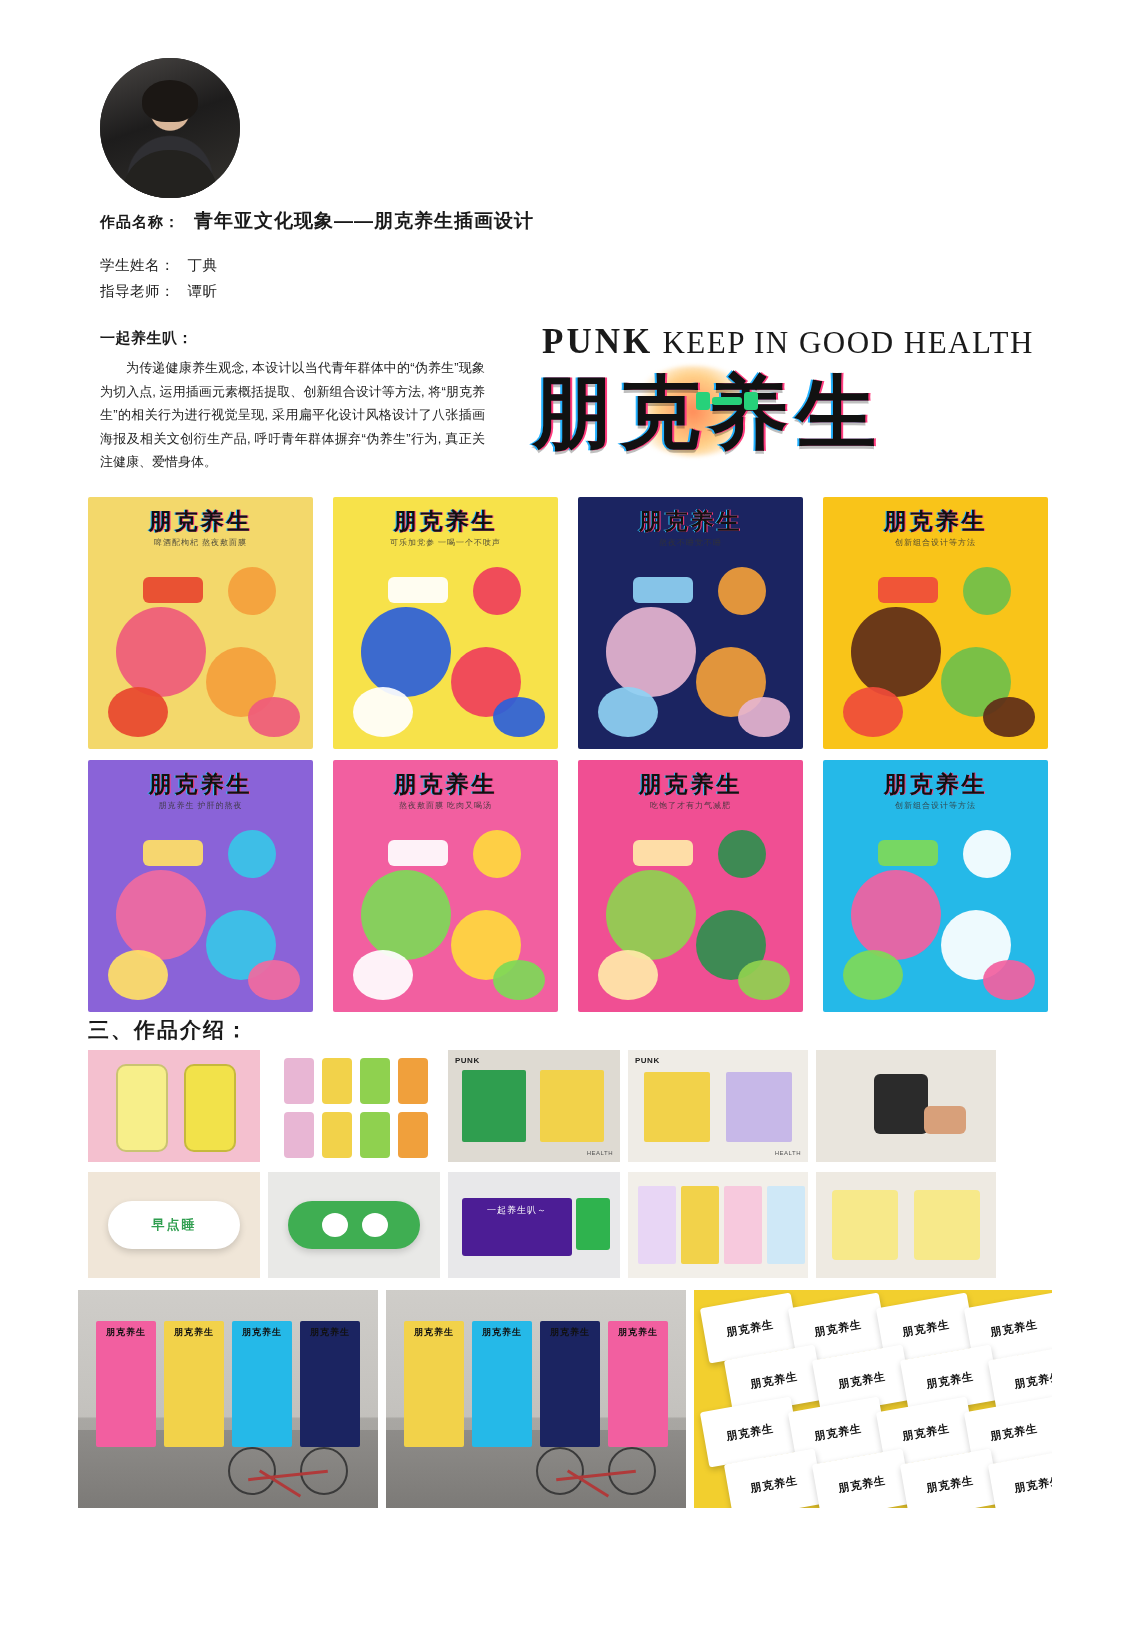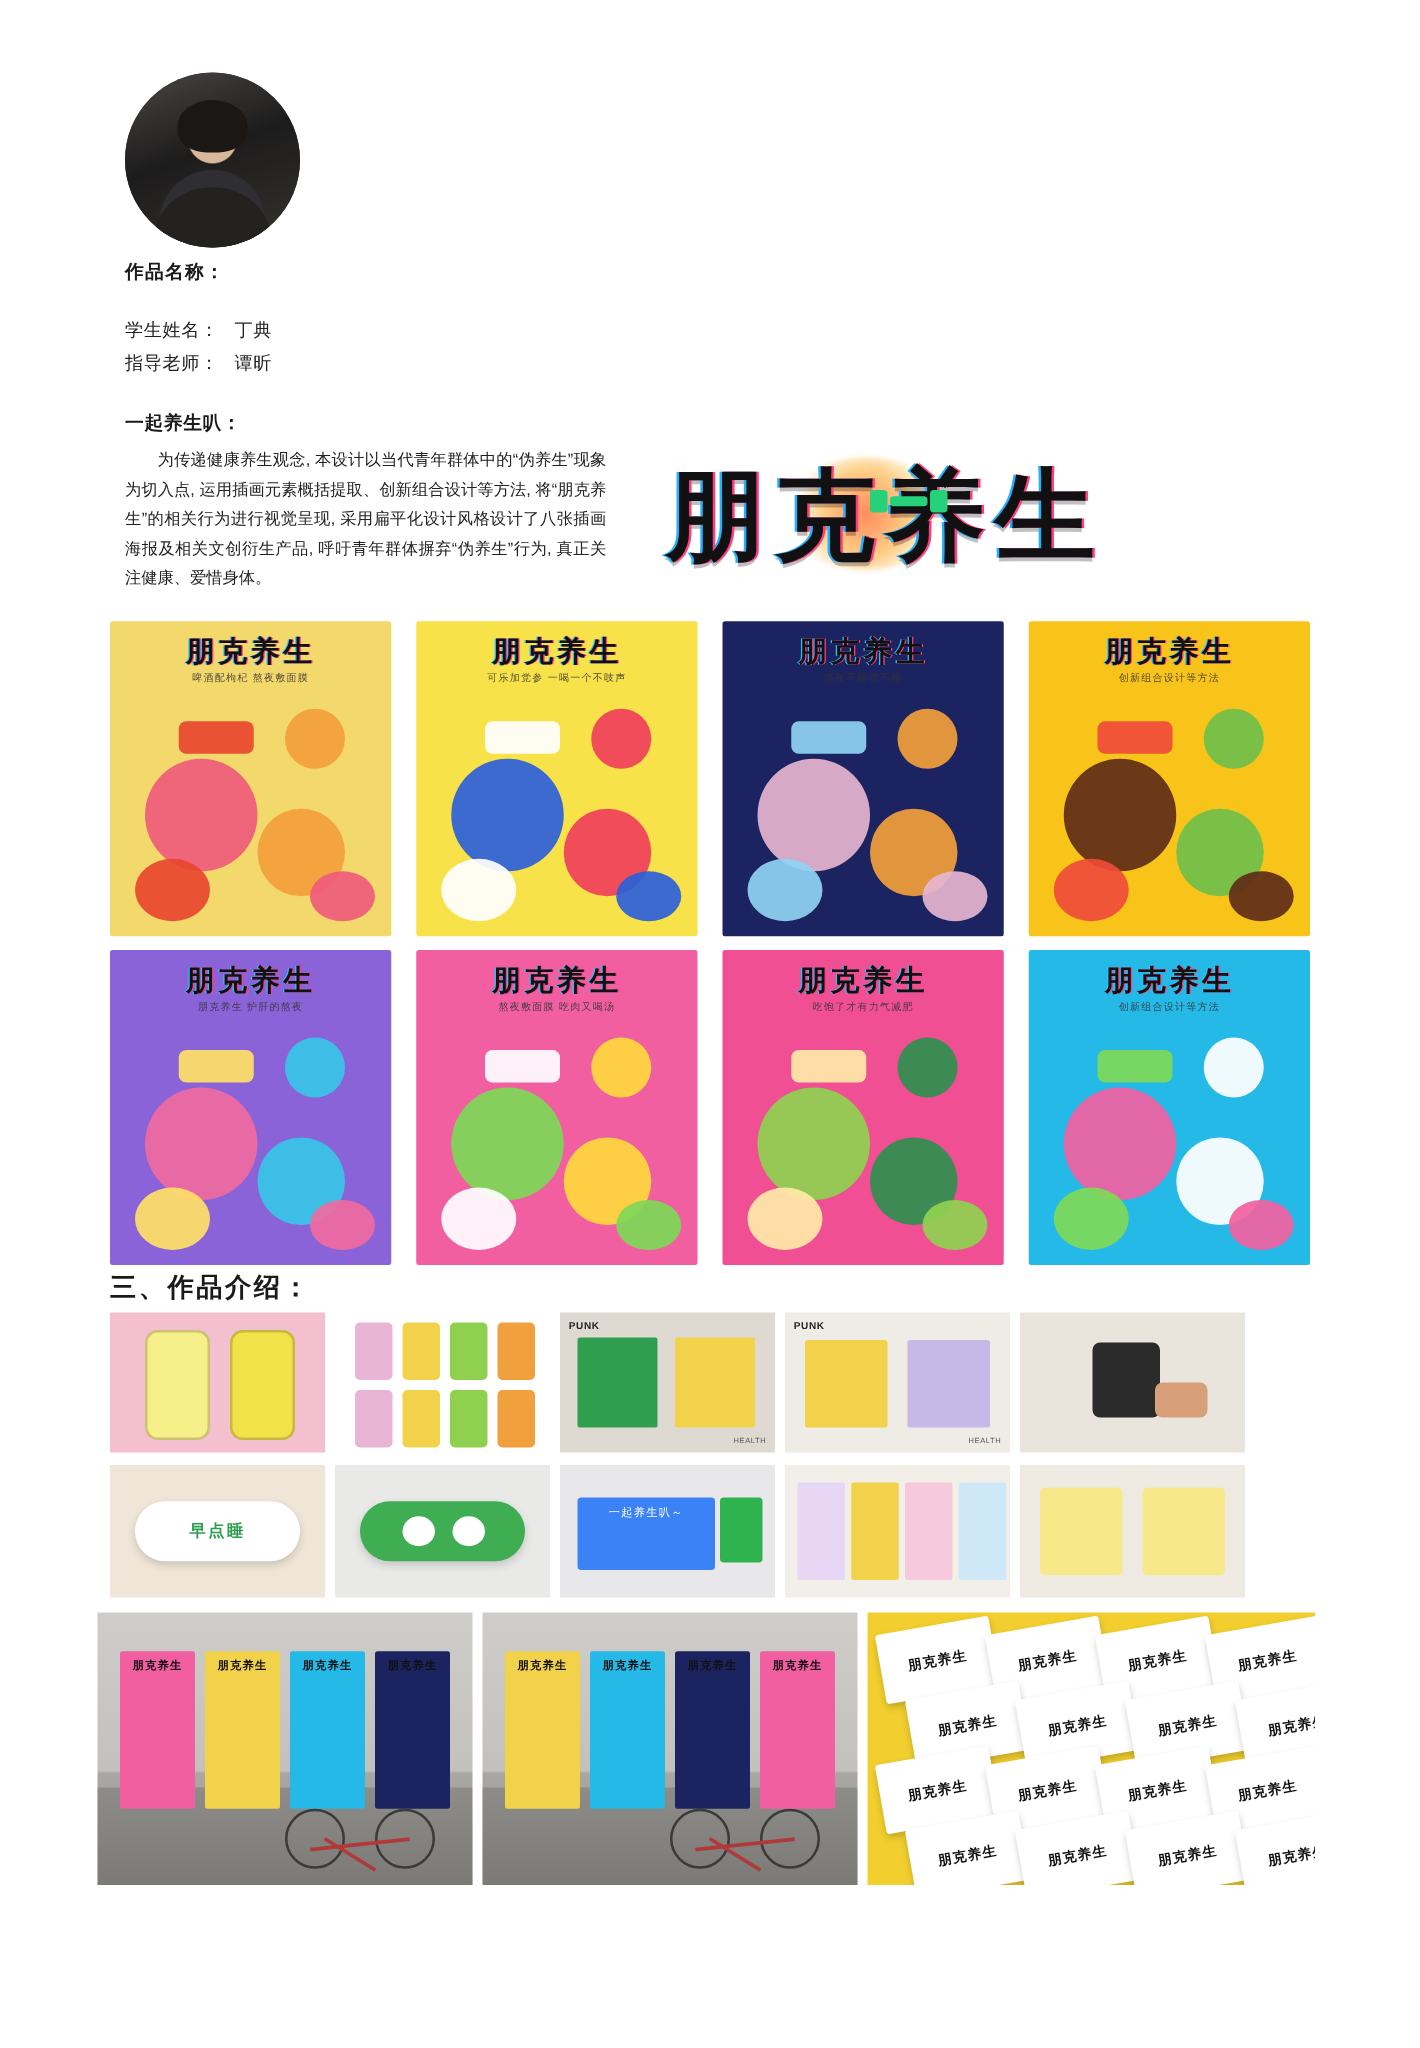"青年亚文化现象——朋克养生插画设计" span.title-text { html: none -> <span>青年亚文化现象——朋克养生插画设计</span> }
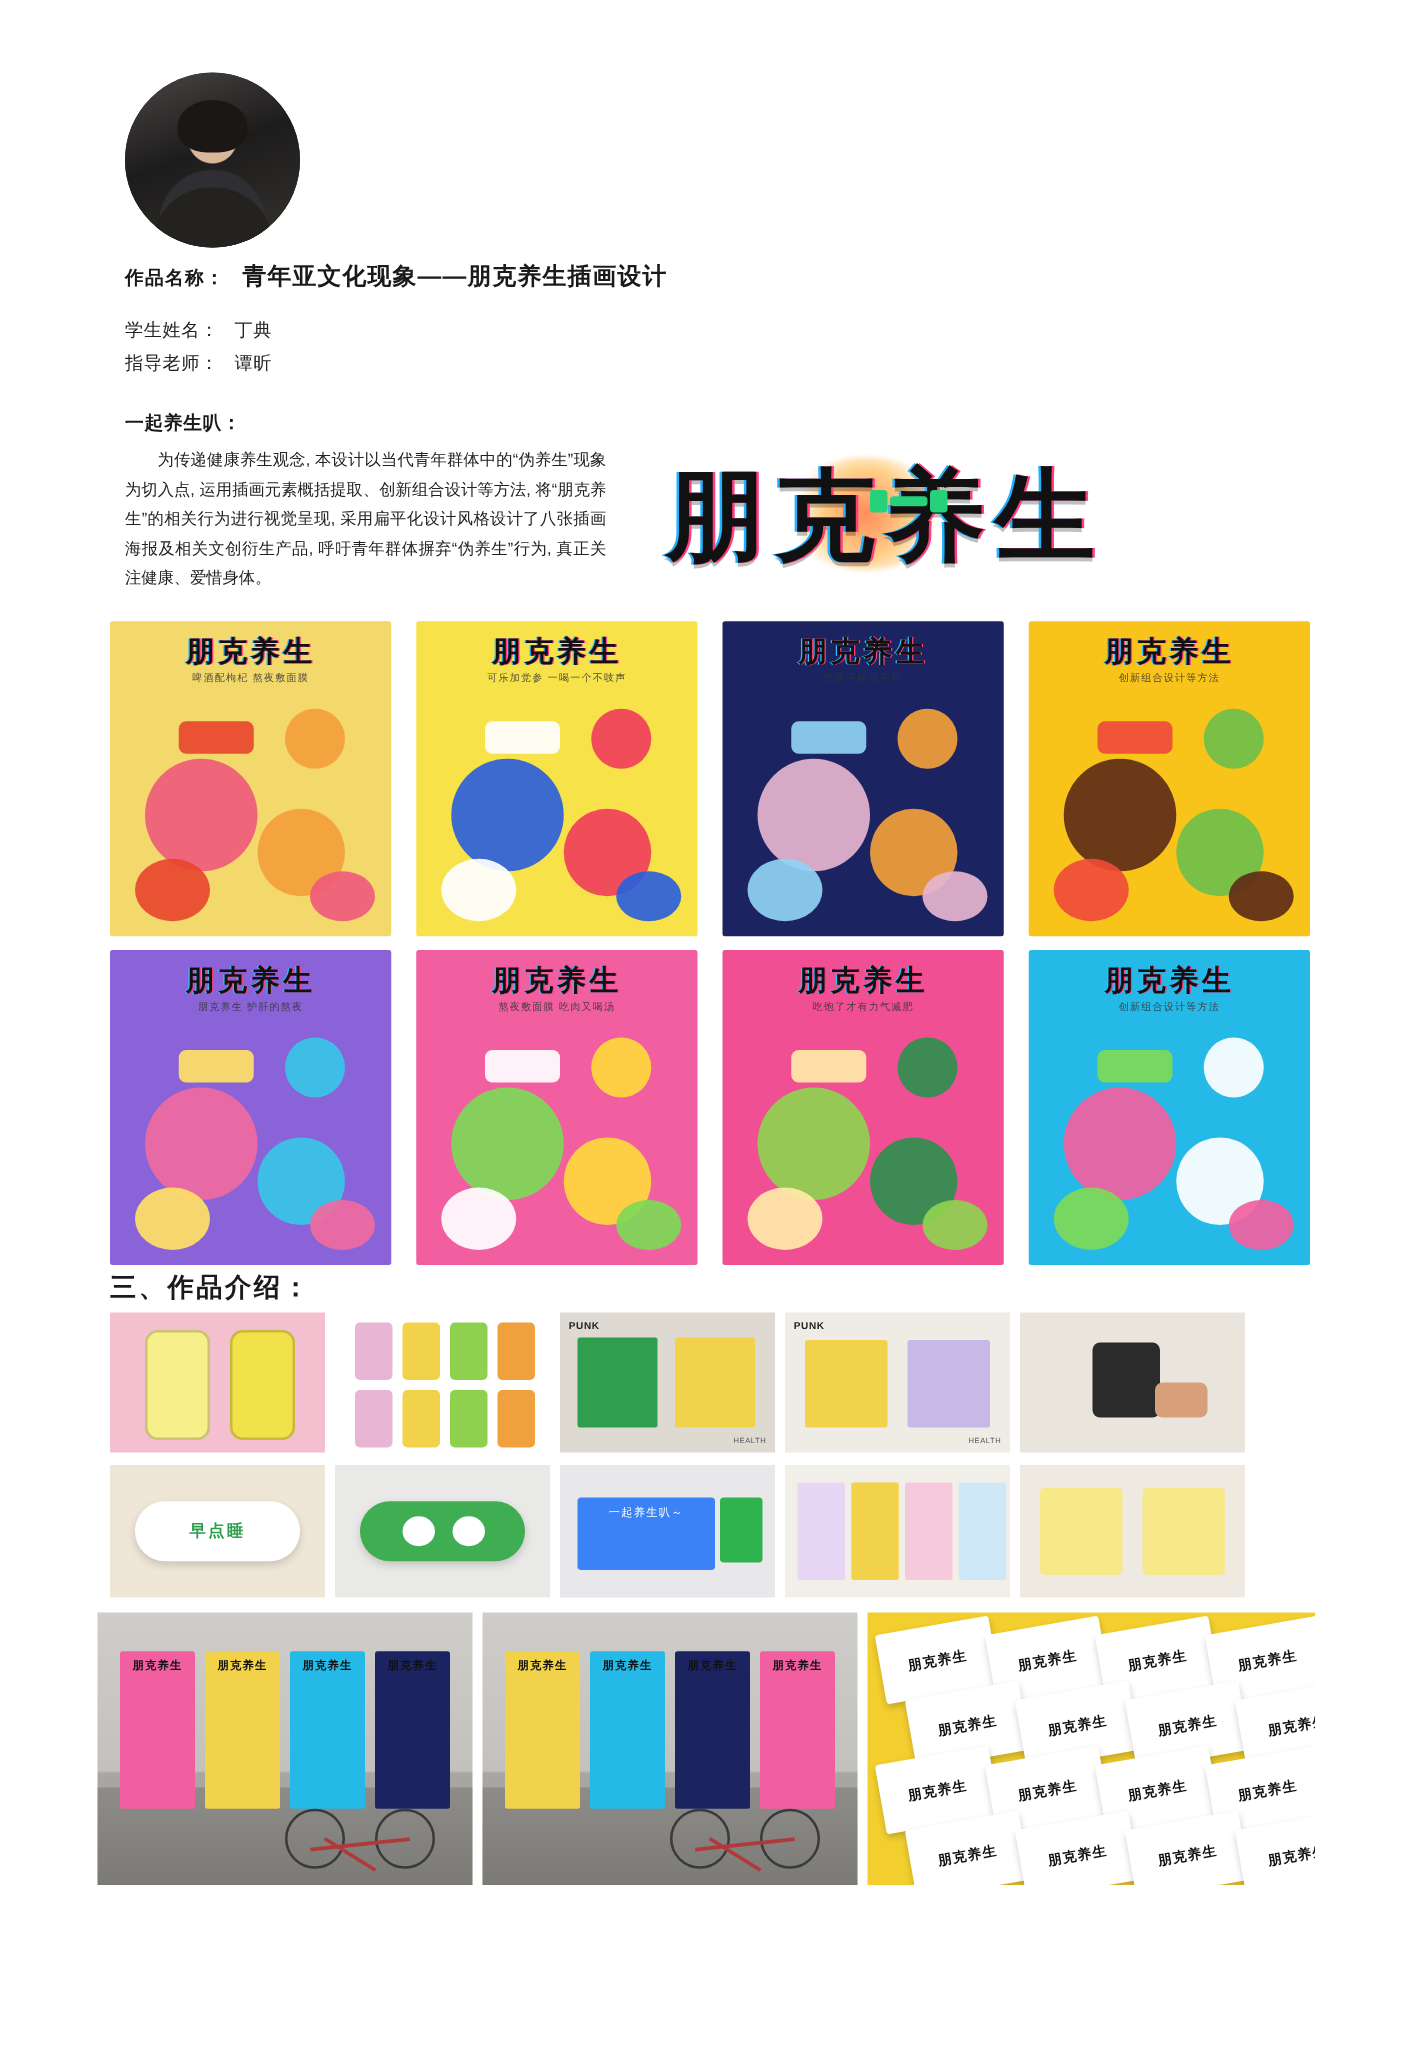"PUNK KEEP IN GOOD HEALTH" div.en { html: none -> <div> <b>PUNK</b> <span>KEEP IN GOOD HEALTH</span> </div> }
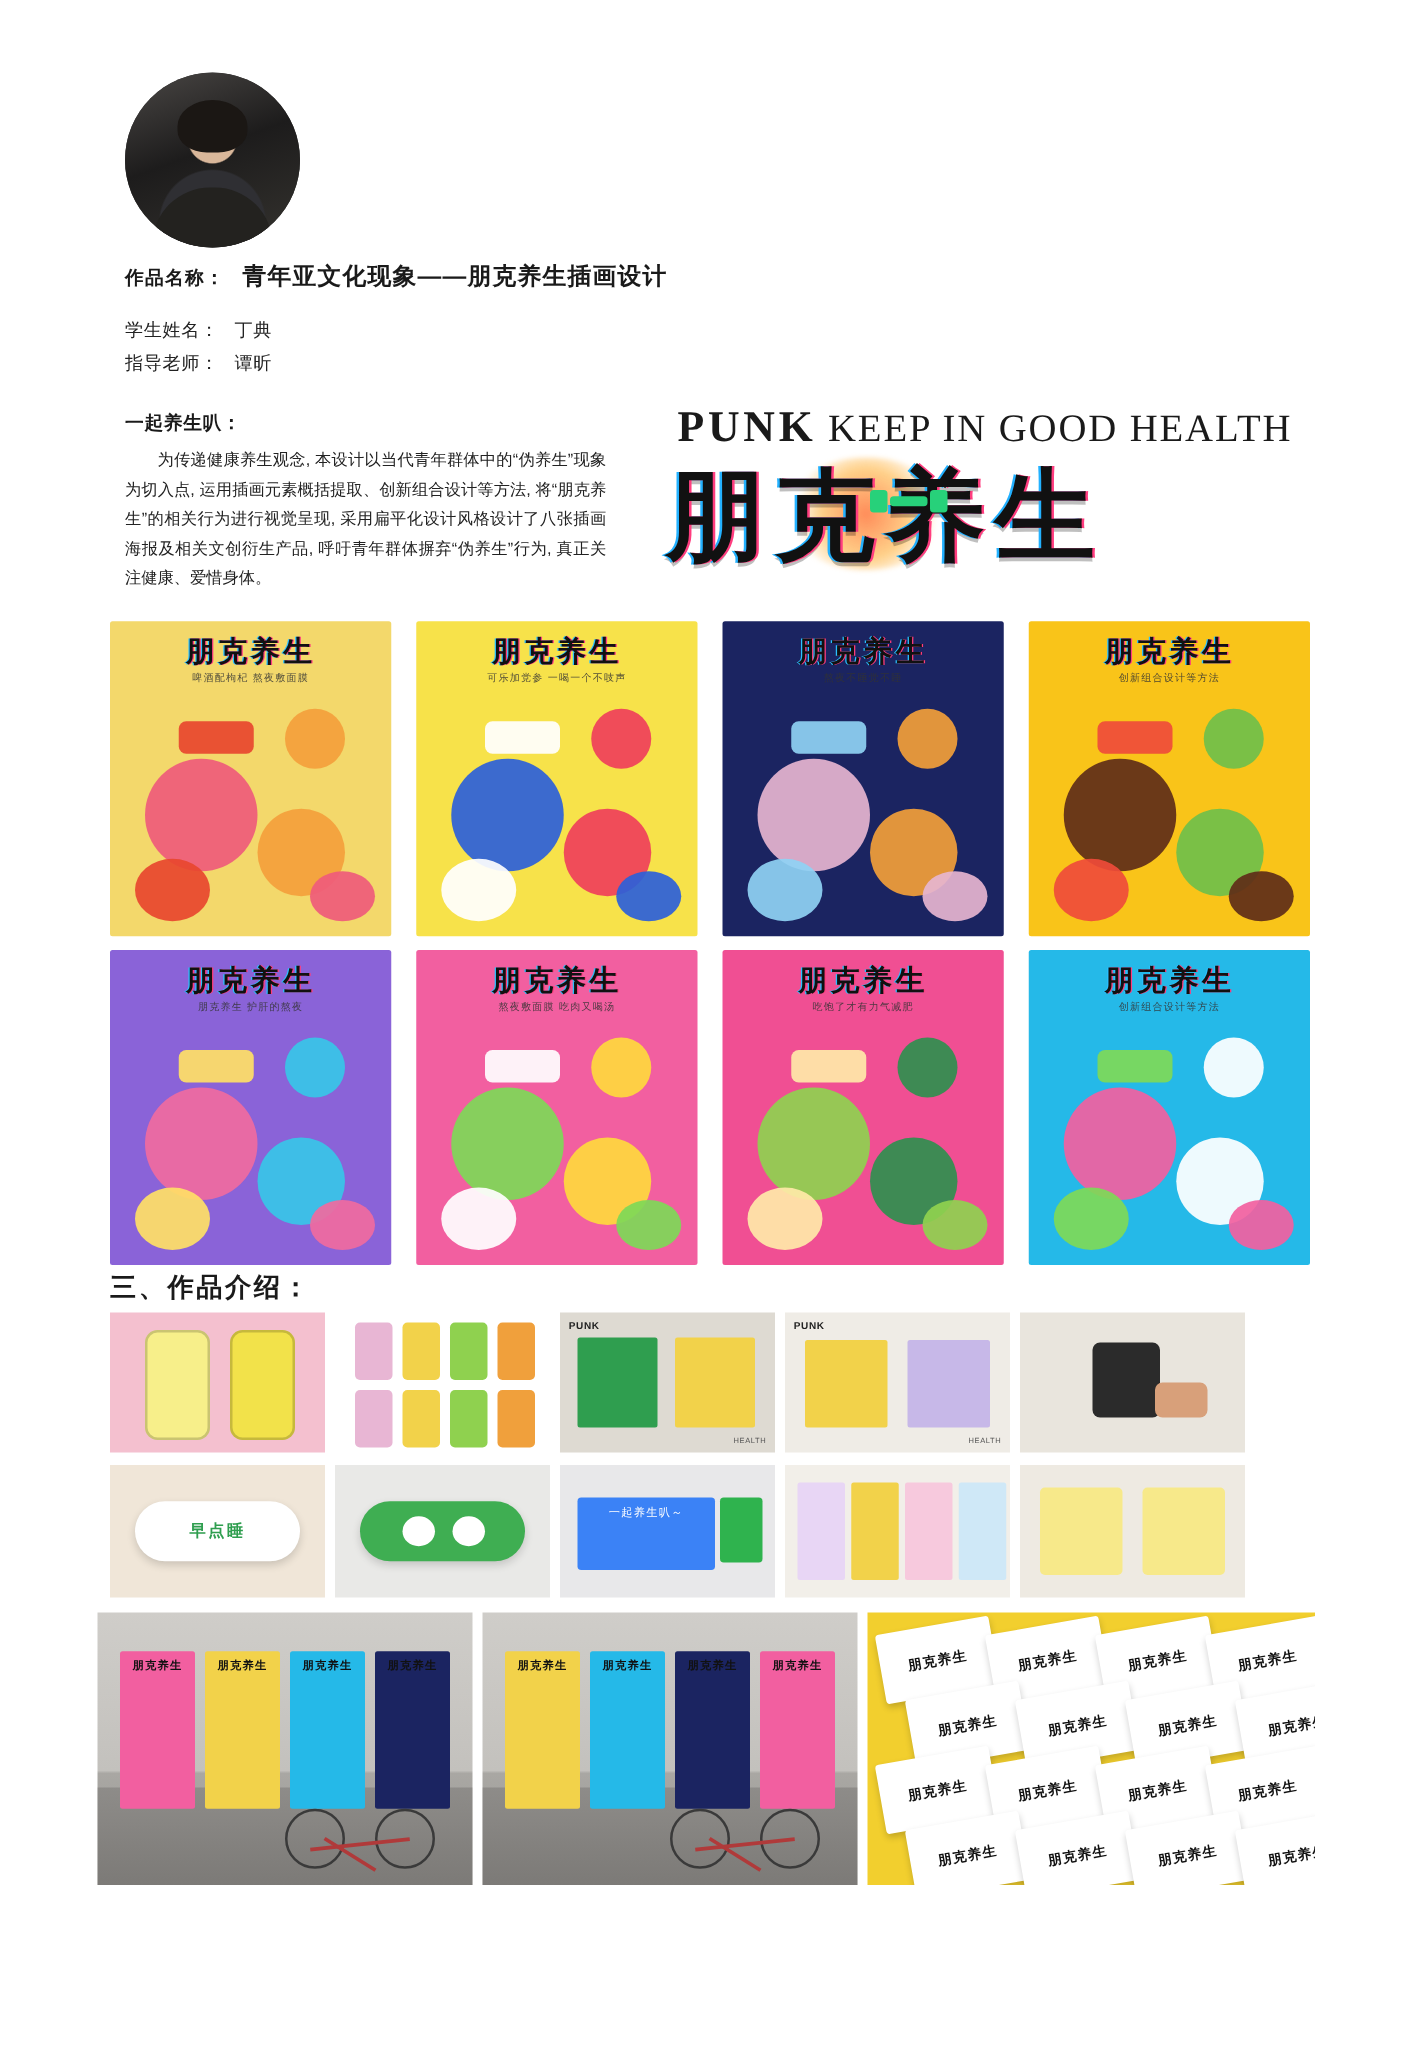"一起养生叭～" div { background: #3b82f6 -> #4c1d95 }
